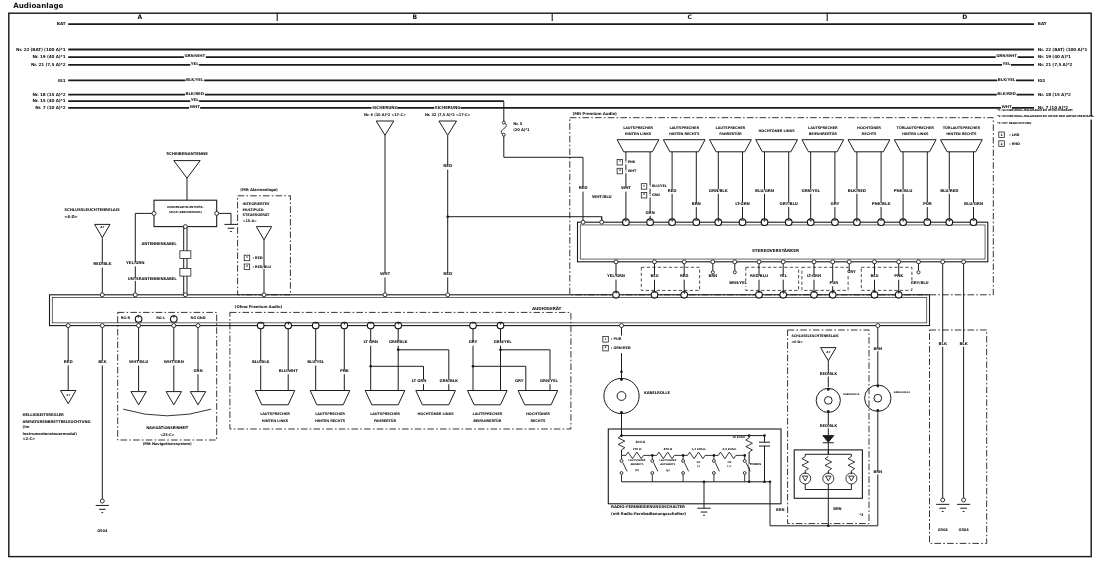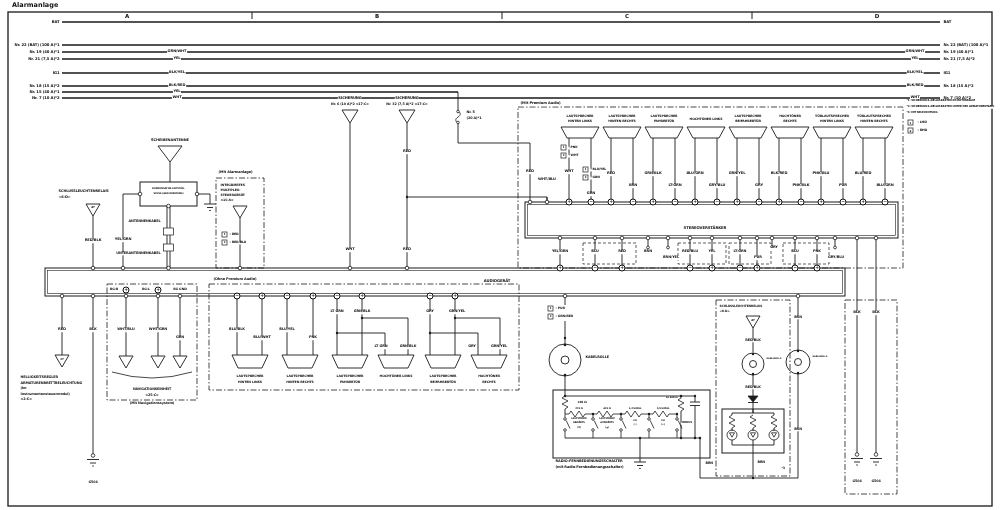"Alarmanlage" div { text: Alarmanlage -> Audioanlage }
